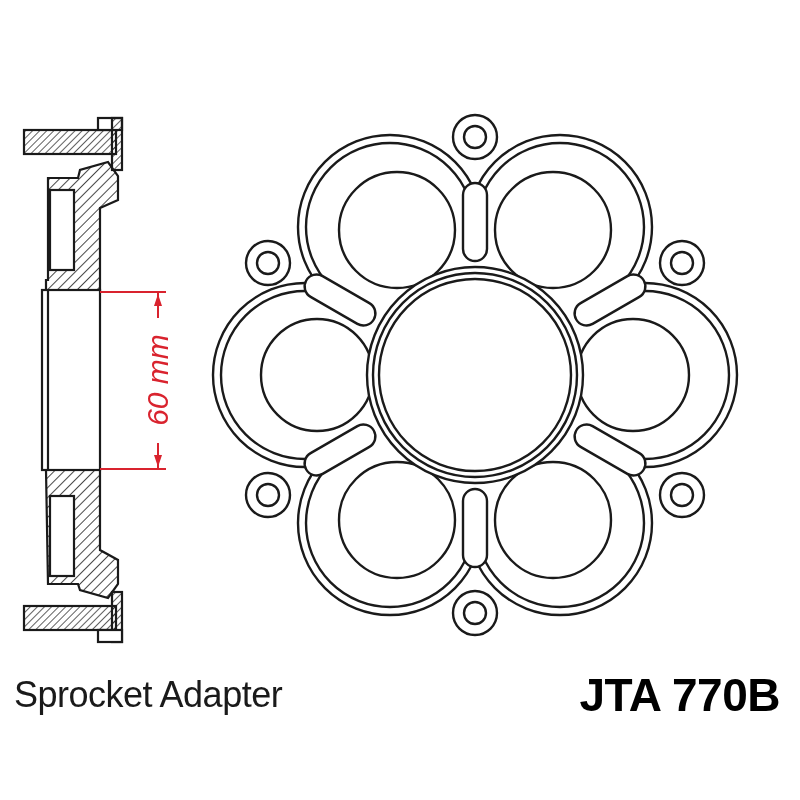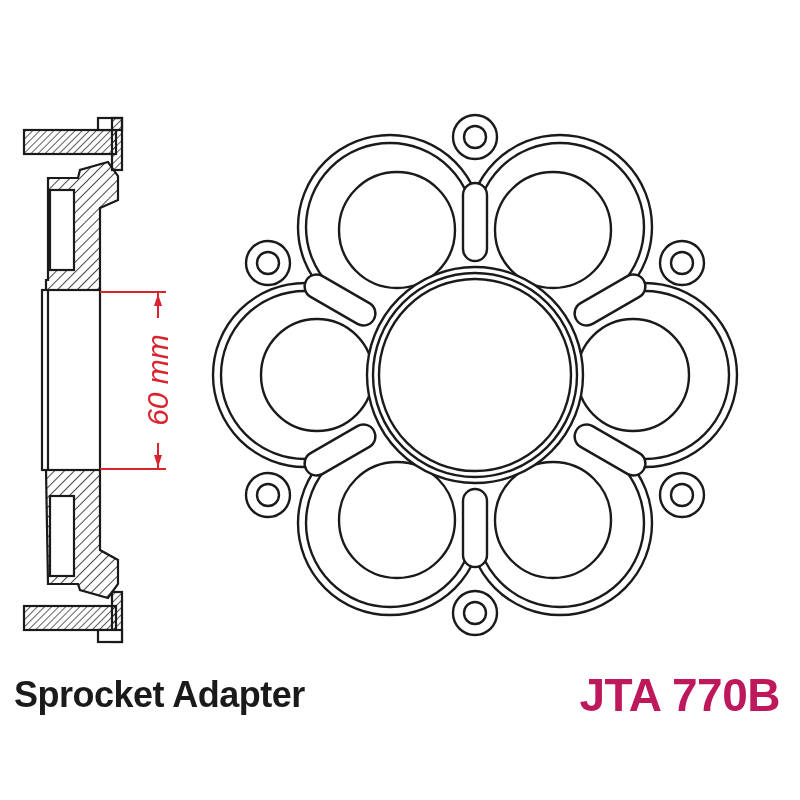"Sprocket Adapter" .caption-left { font-weight: bold -> normal }
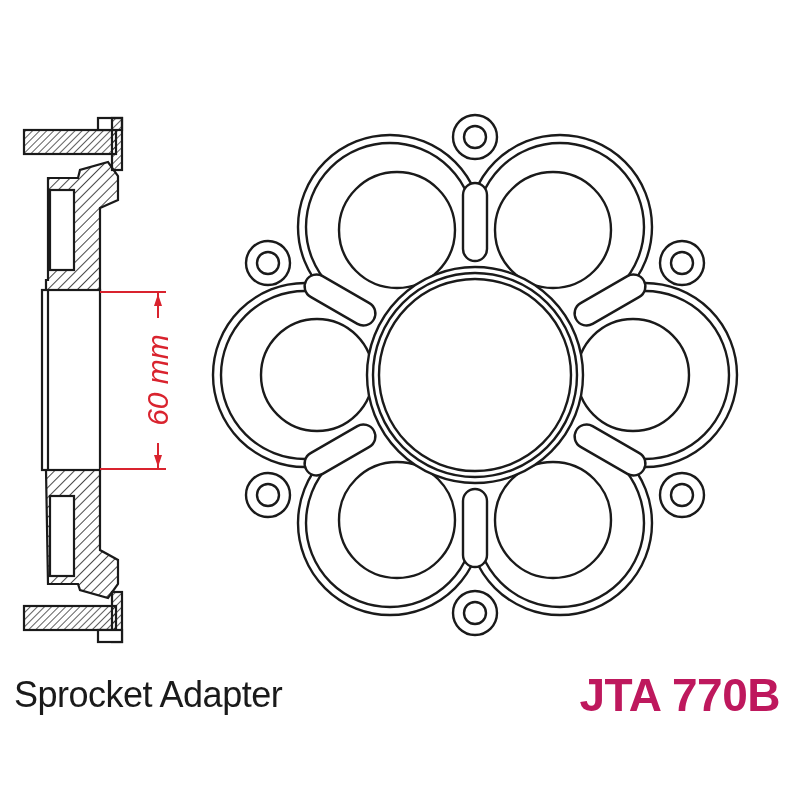"JTA 770B" .caption-right { color: #be185d -> #000000 }
